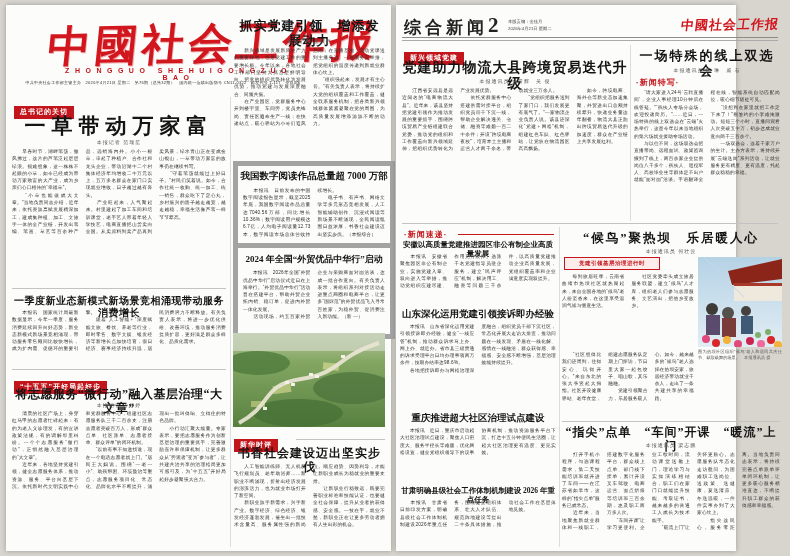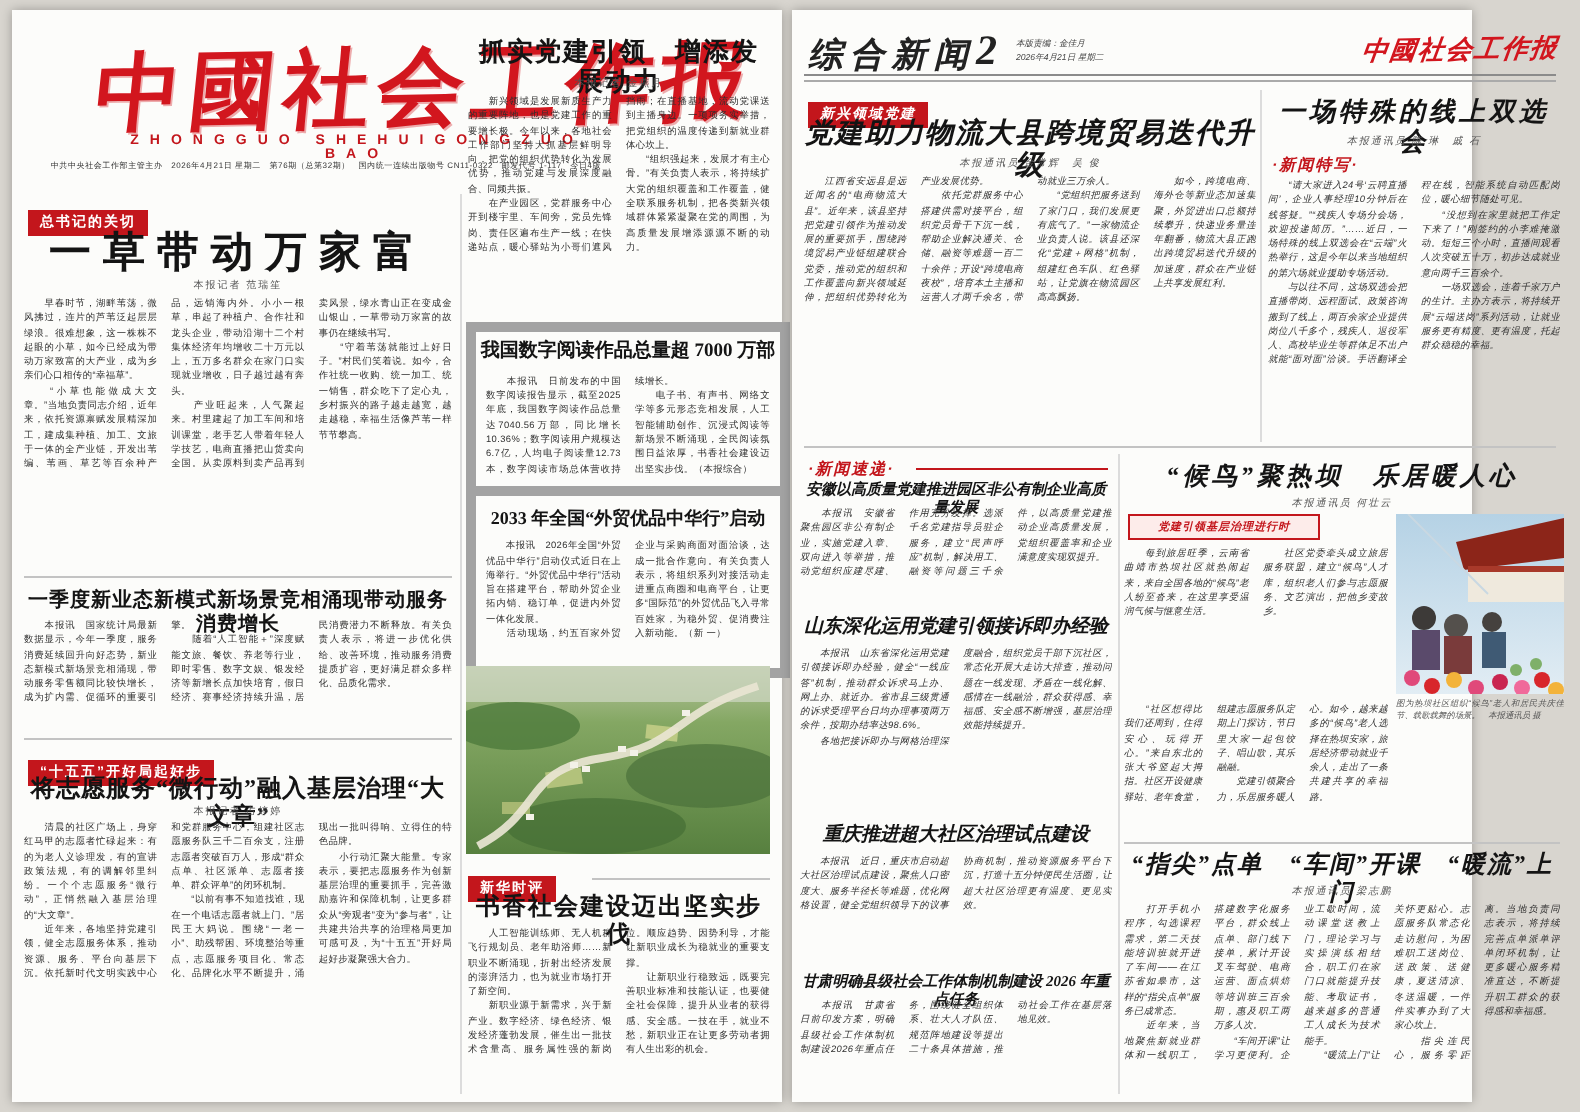"综合新闻" div.page { font-style: italic -> none }
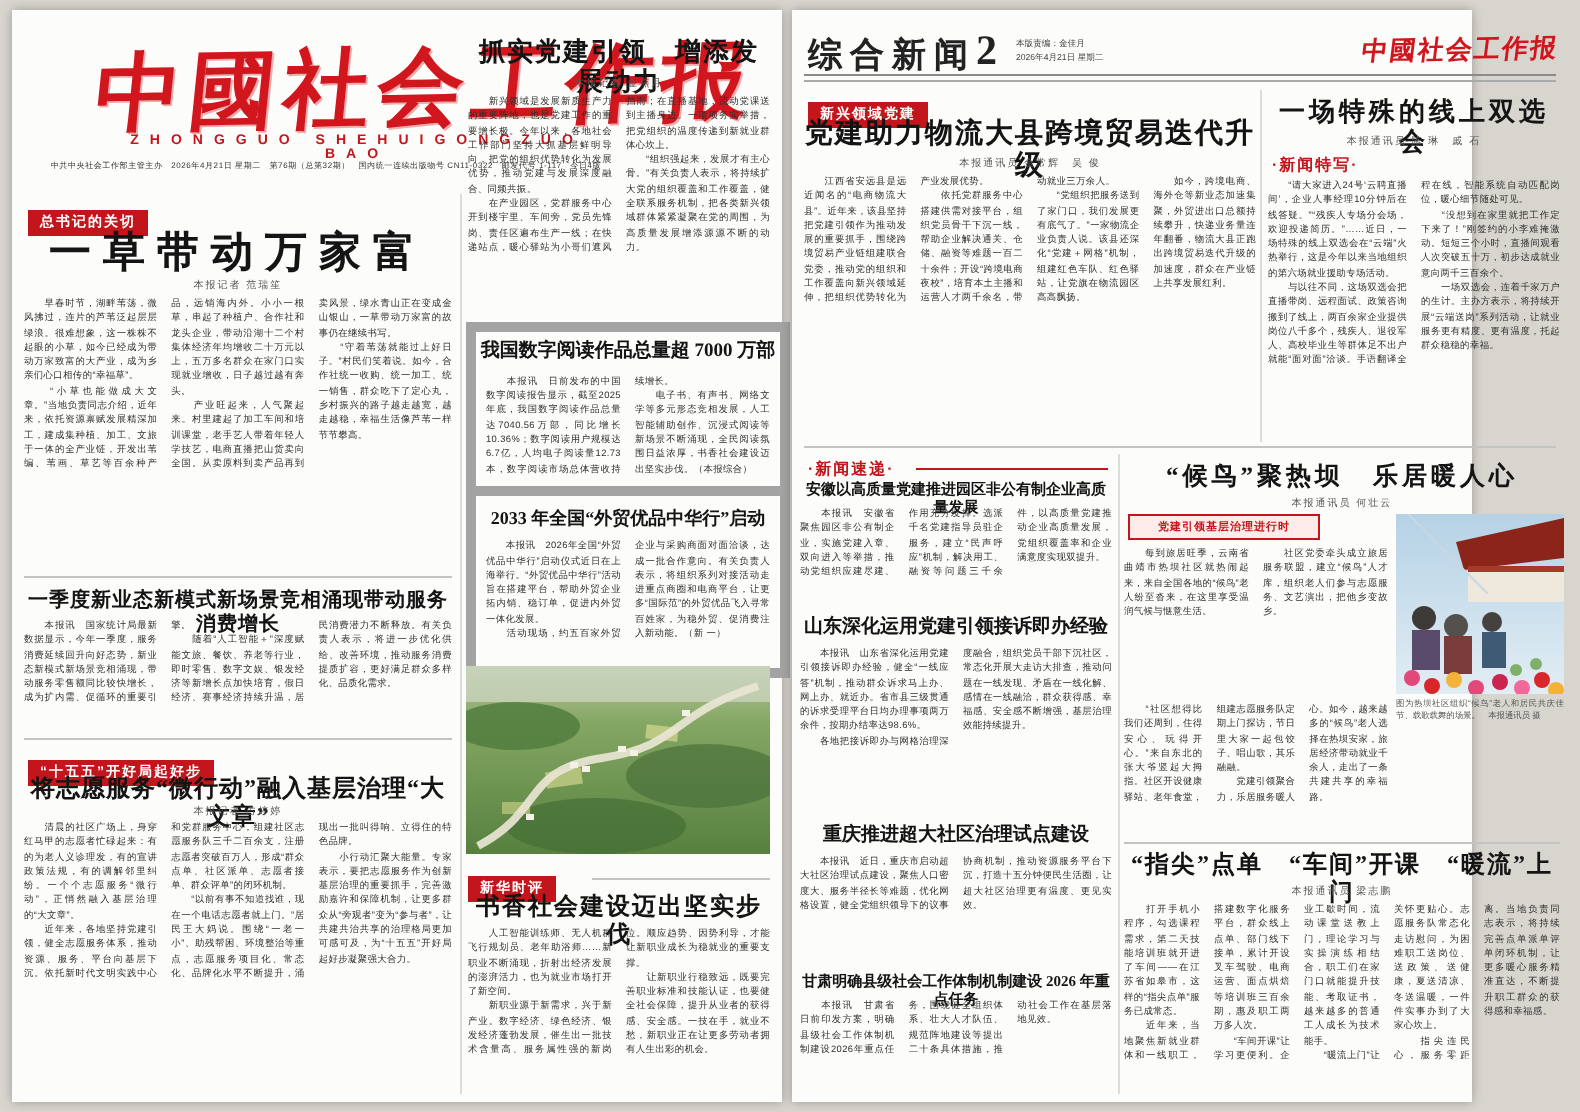"2033 年全国“外贸优品中华行”启动" div.hl { text: 2033 -> 2024 }
